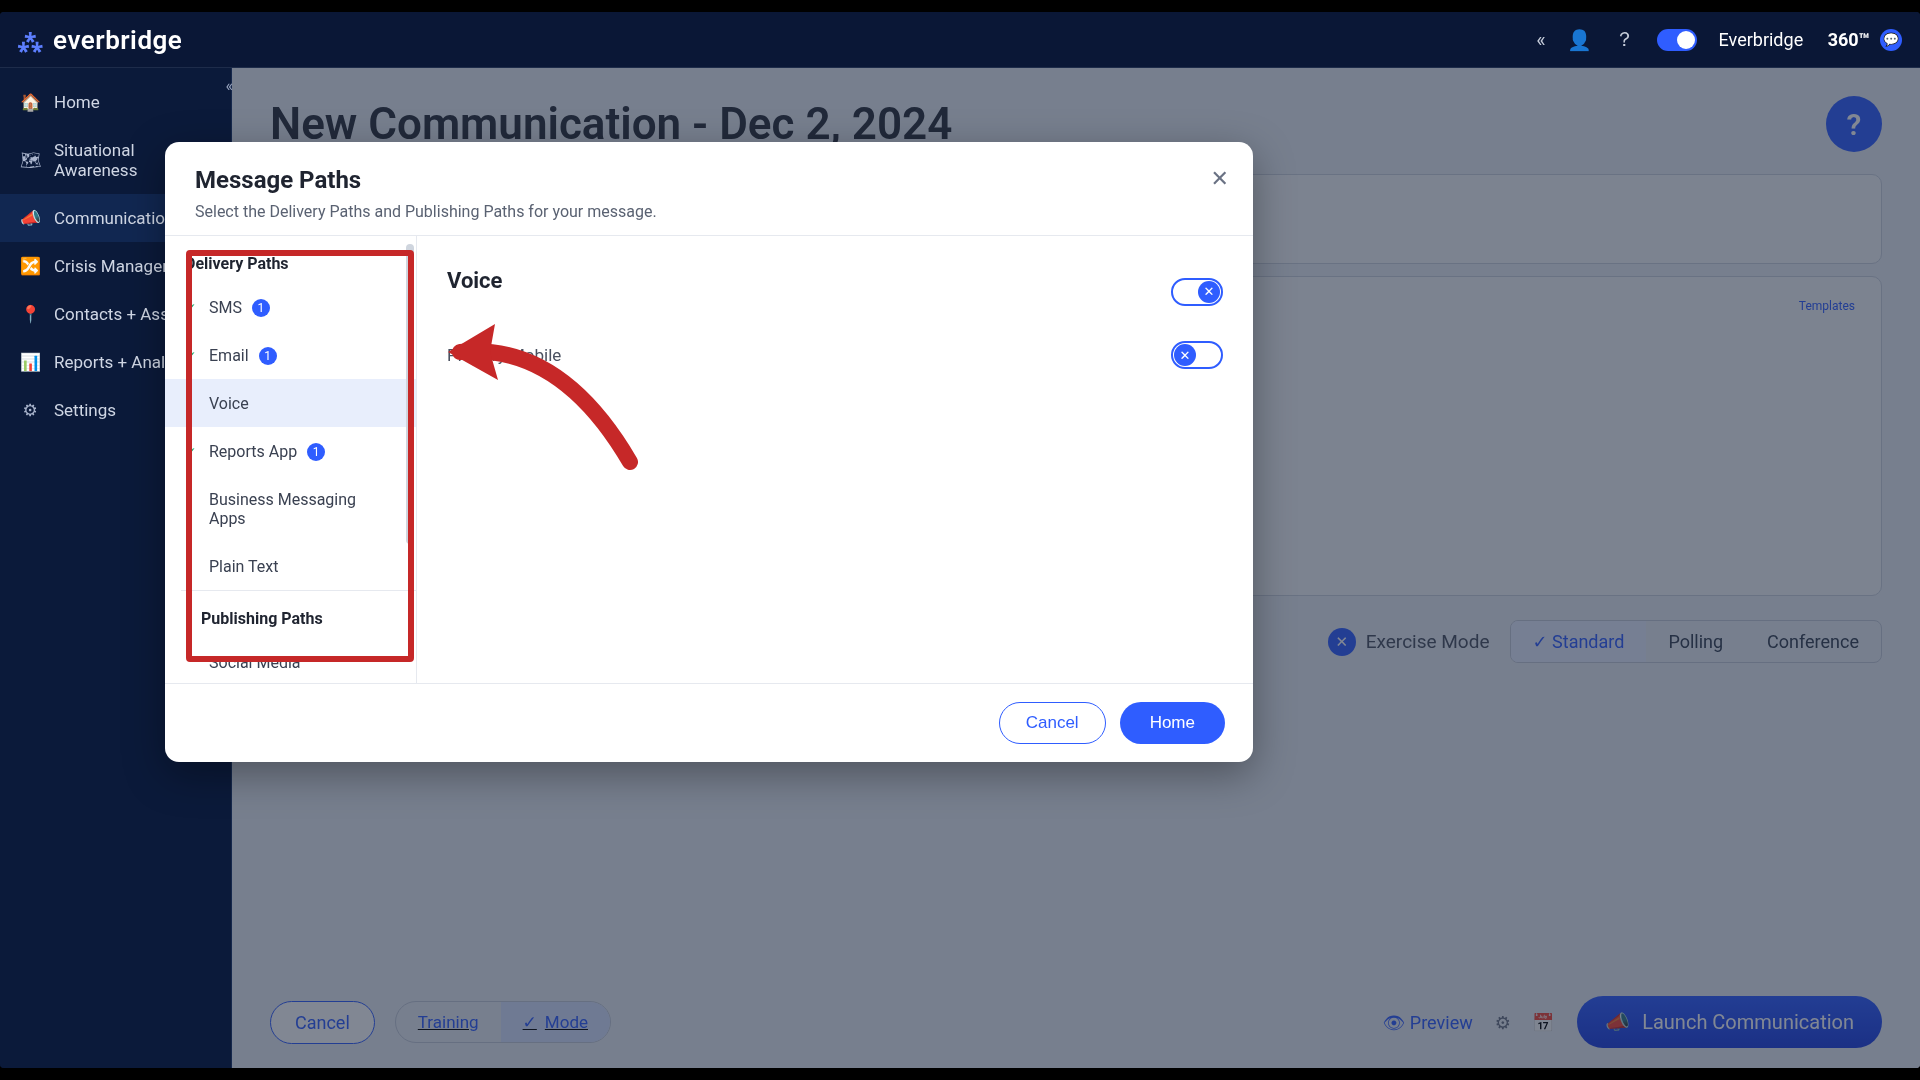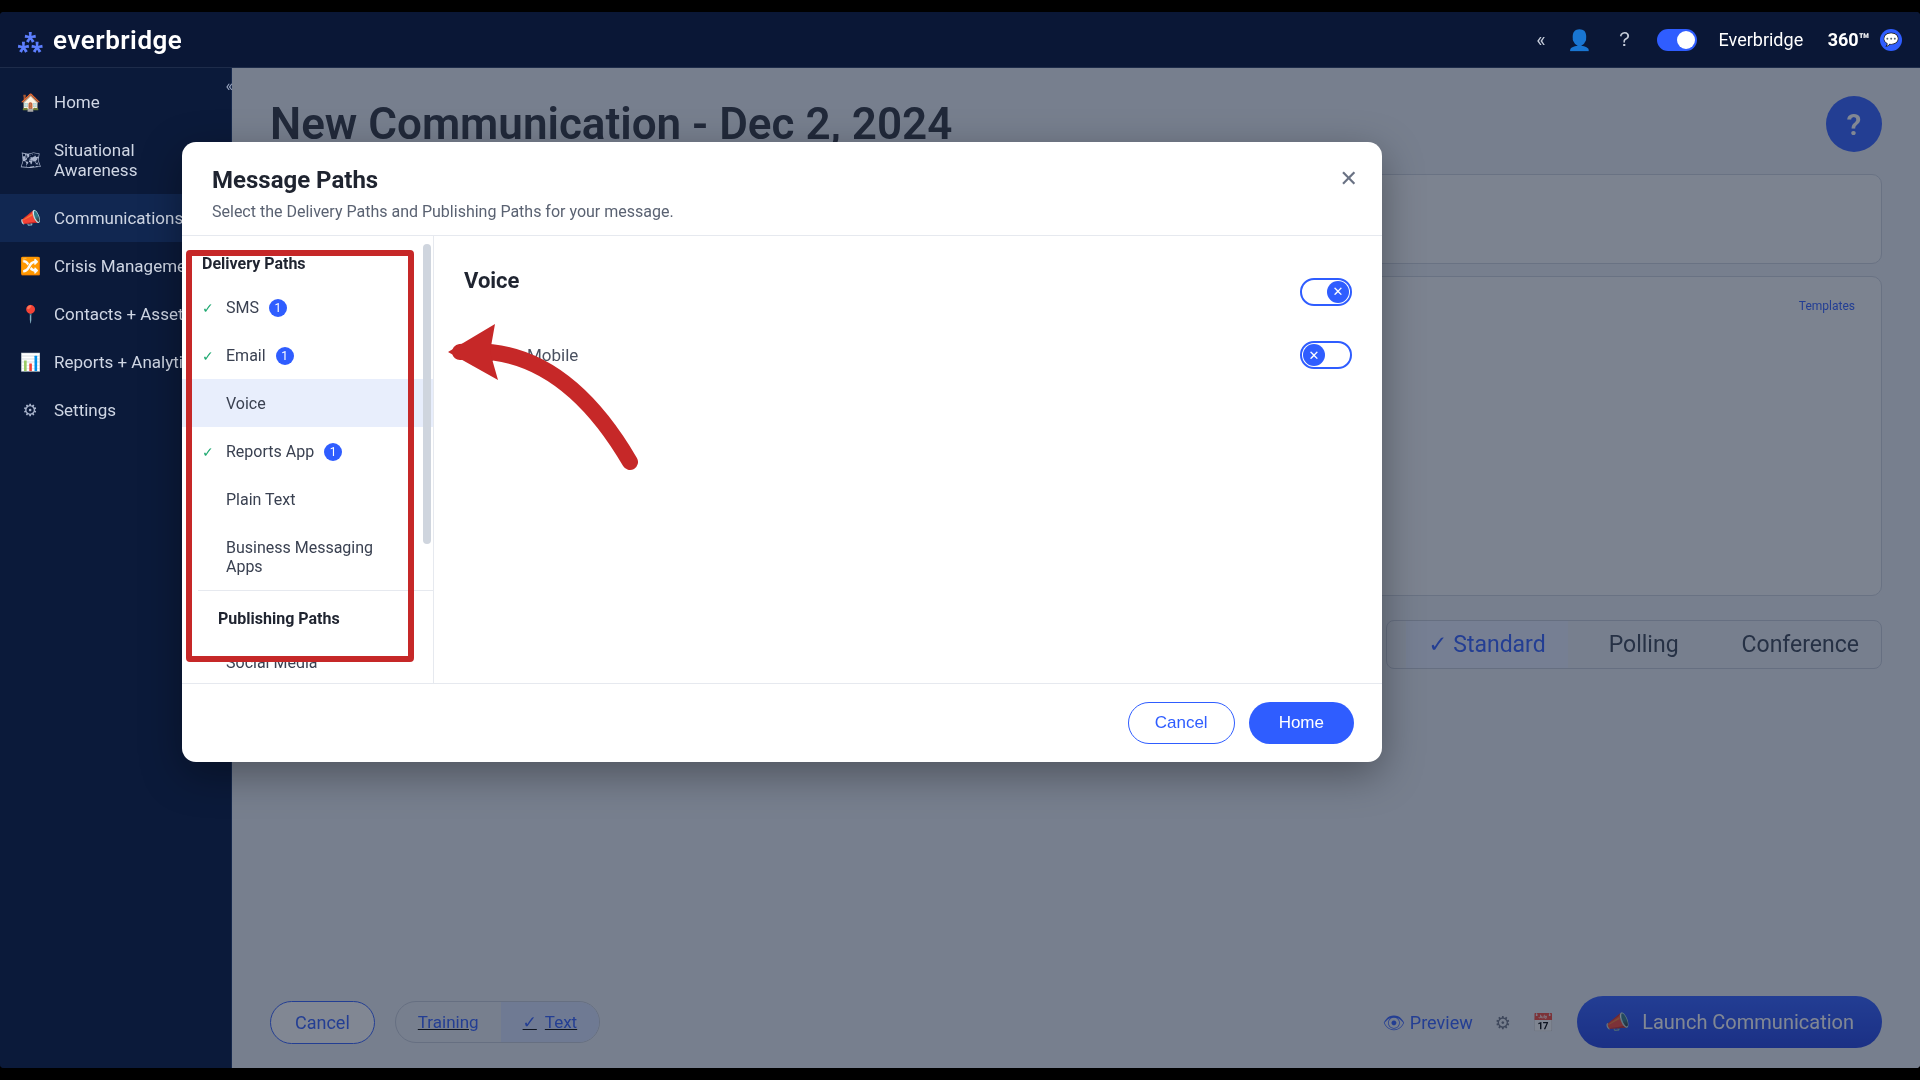"Message Paths" .modal { left: 182px -> 165px; width: 1200px -> 1088px }
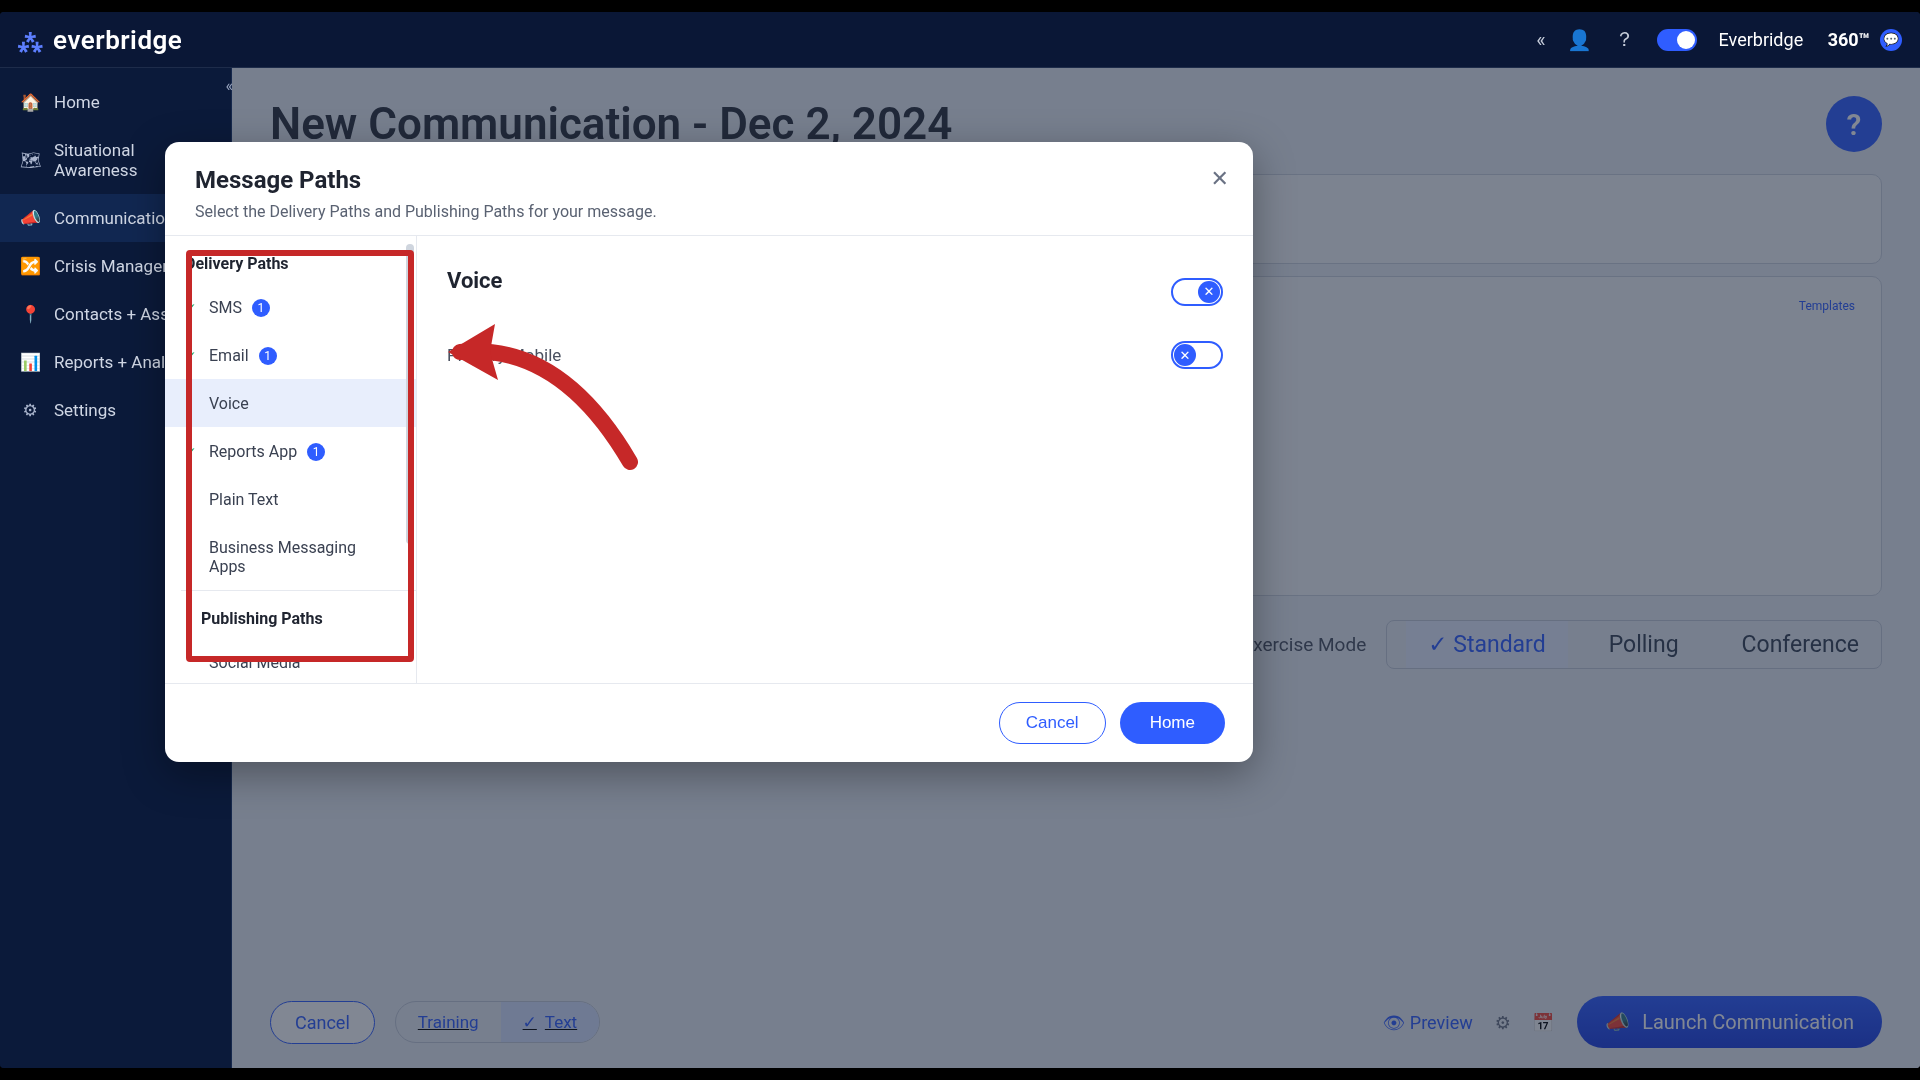"Plain Text" div.mp-item { order: before "Business Messaging Apps" -> after "Business Messaging Apps" }
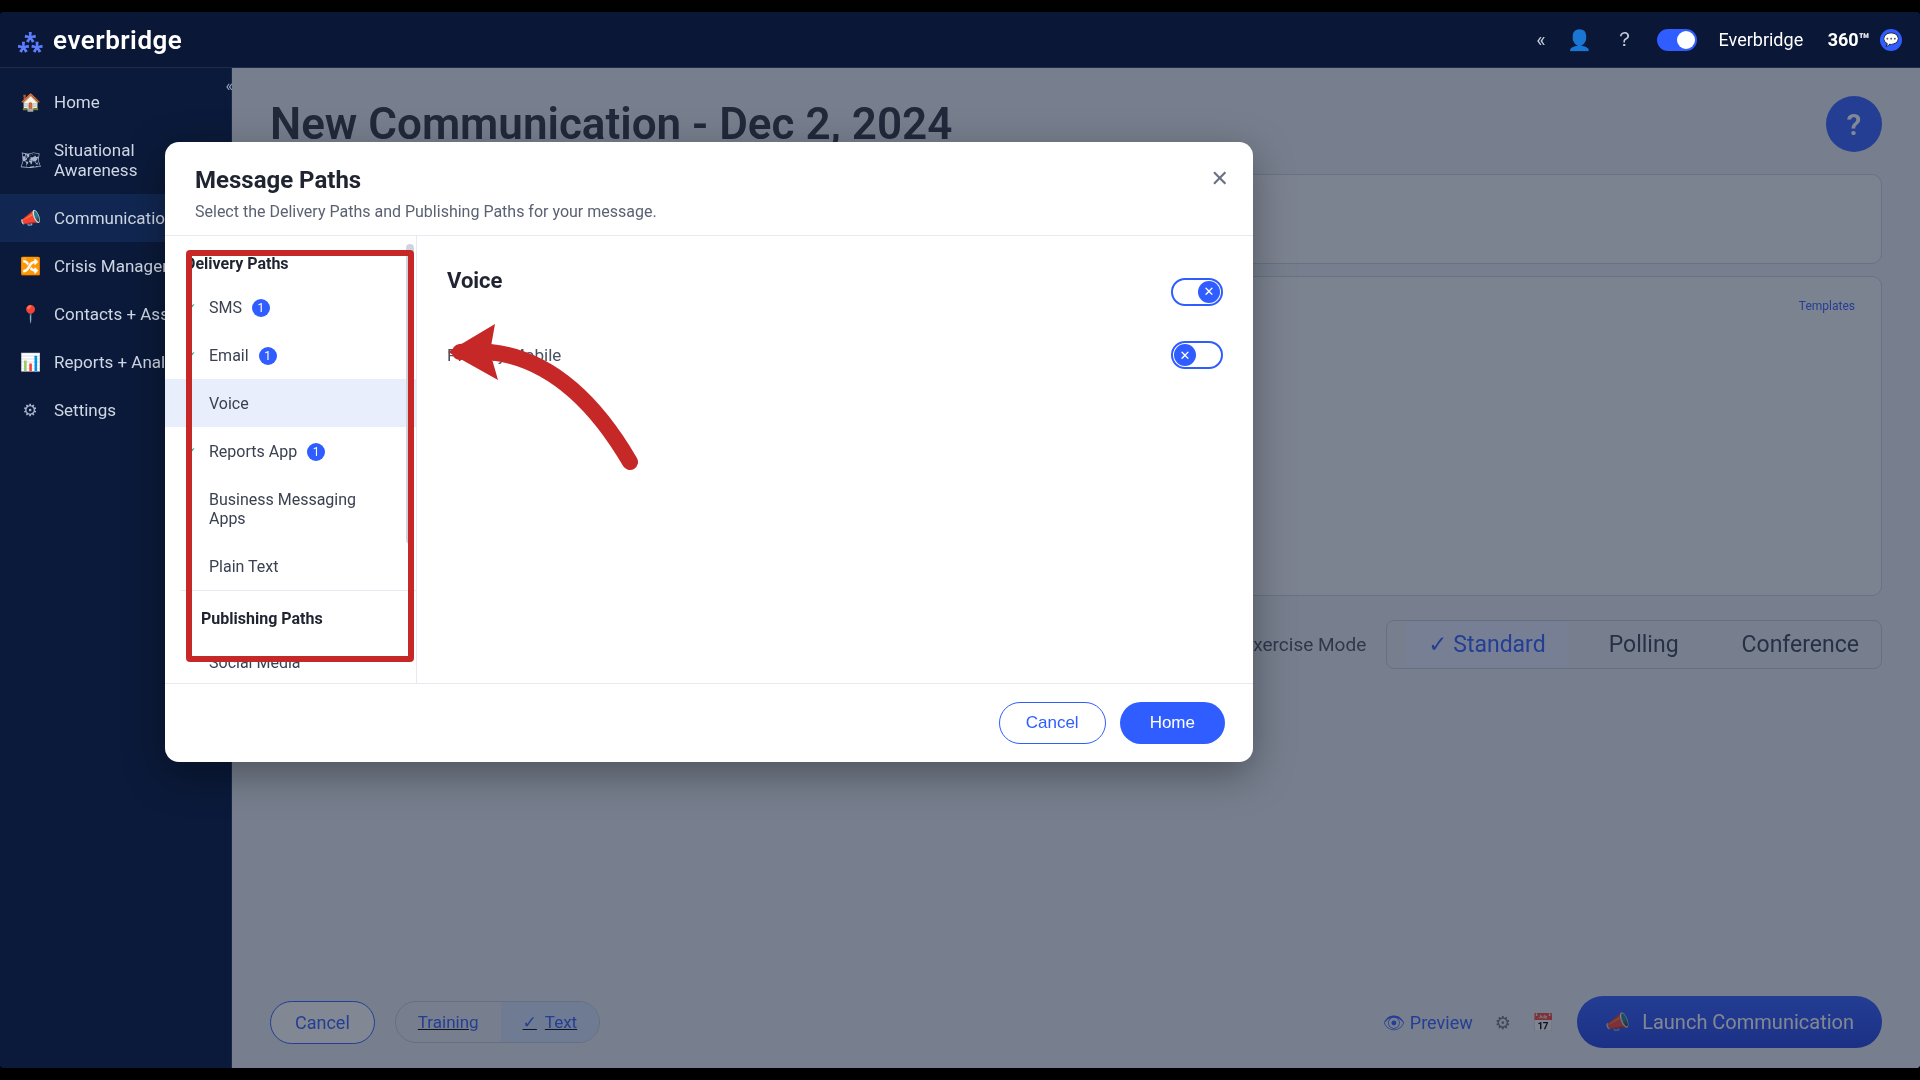"Standard" .tab { font-size: 23px -> 18px; margin-left: 19px -> none }
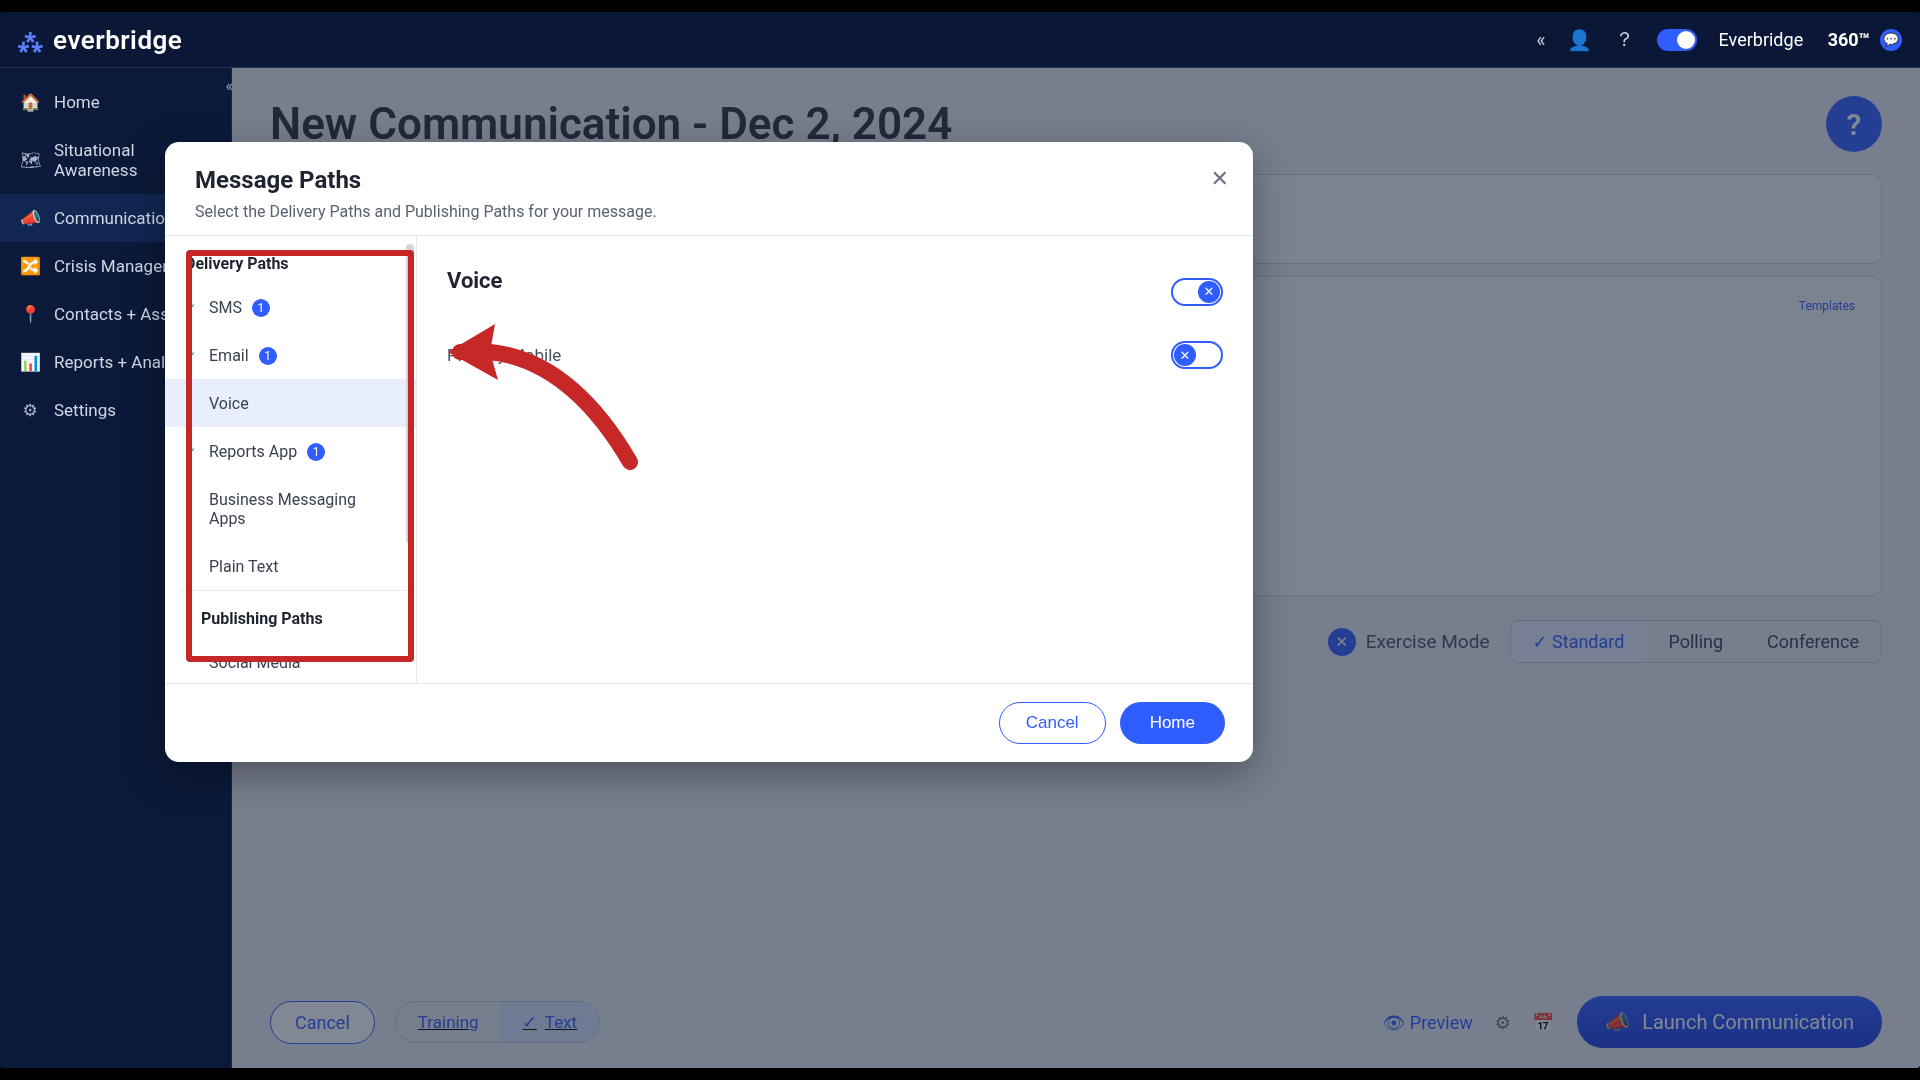"Text" span { text: Text -> Mode }
